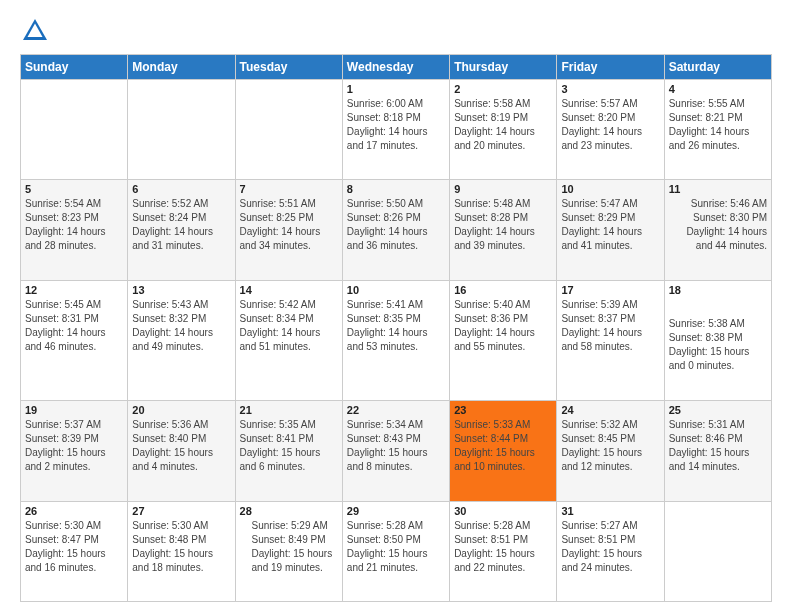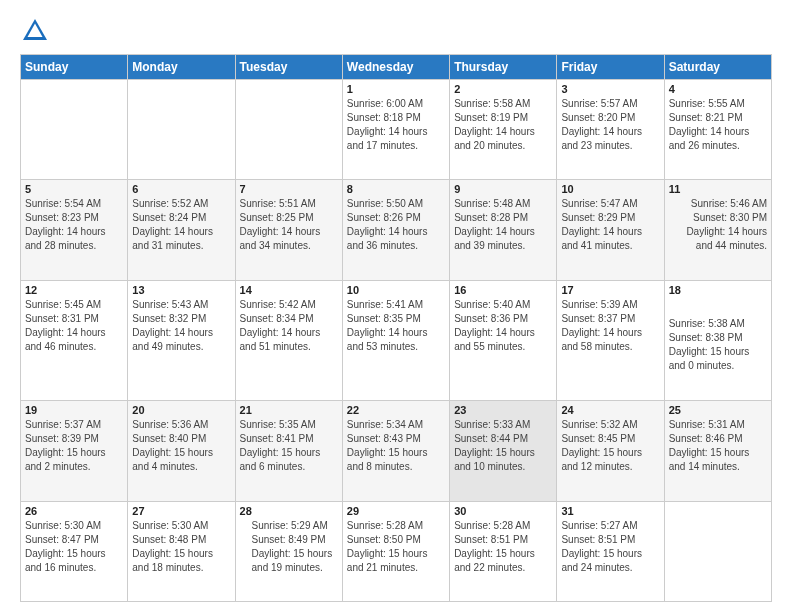"23" td { background: #e5e5e5 -> #f97316 }
